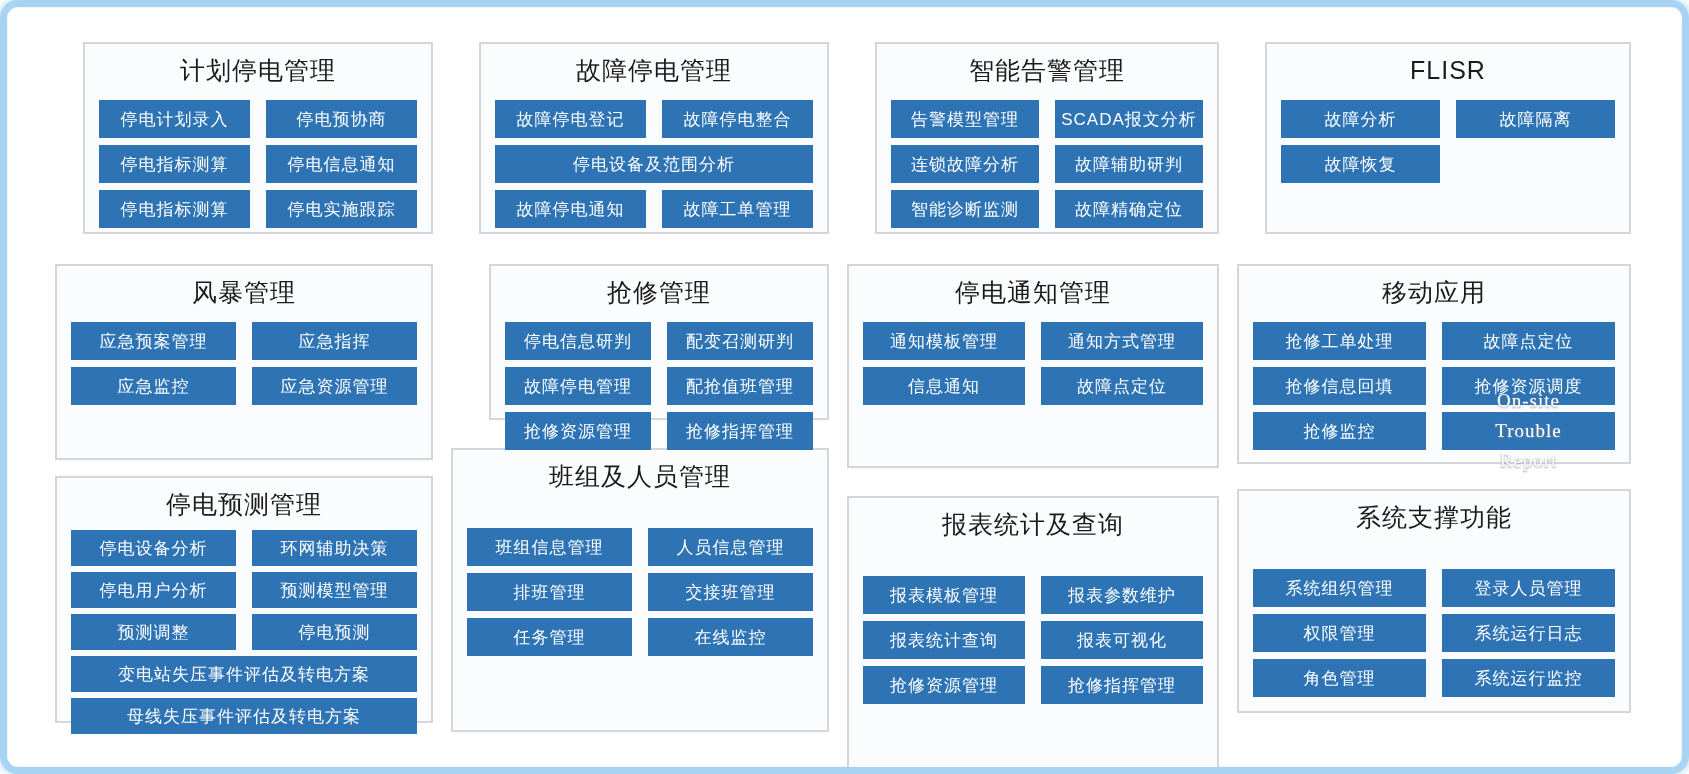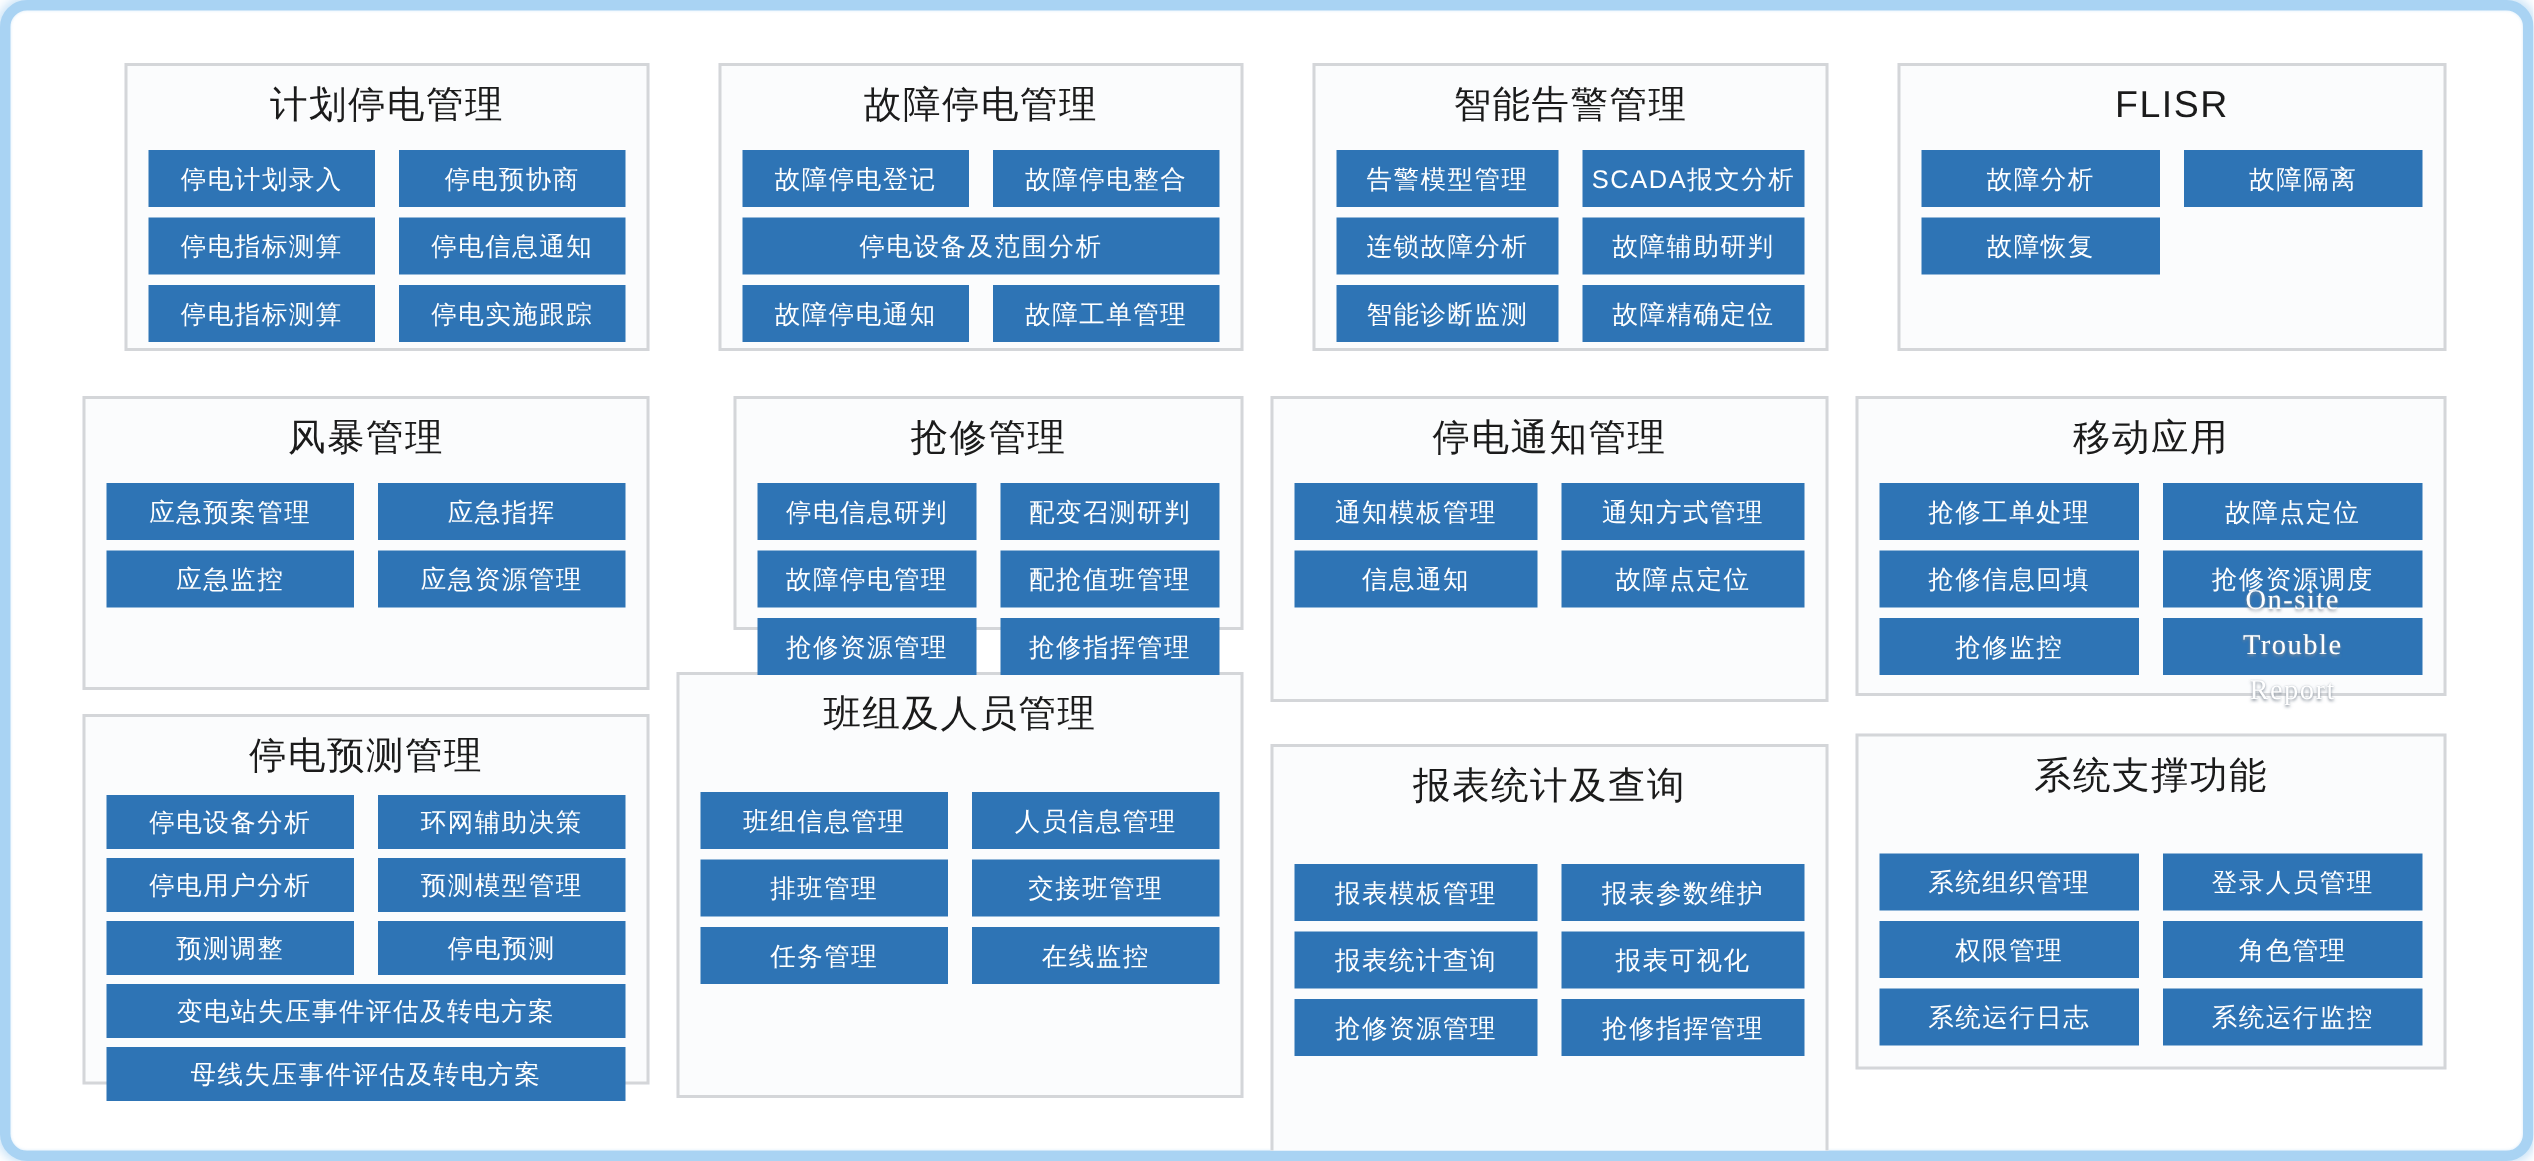"角色管理" div.btn { order: before "系统运行日志" -> after "系统运行日志" }
